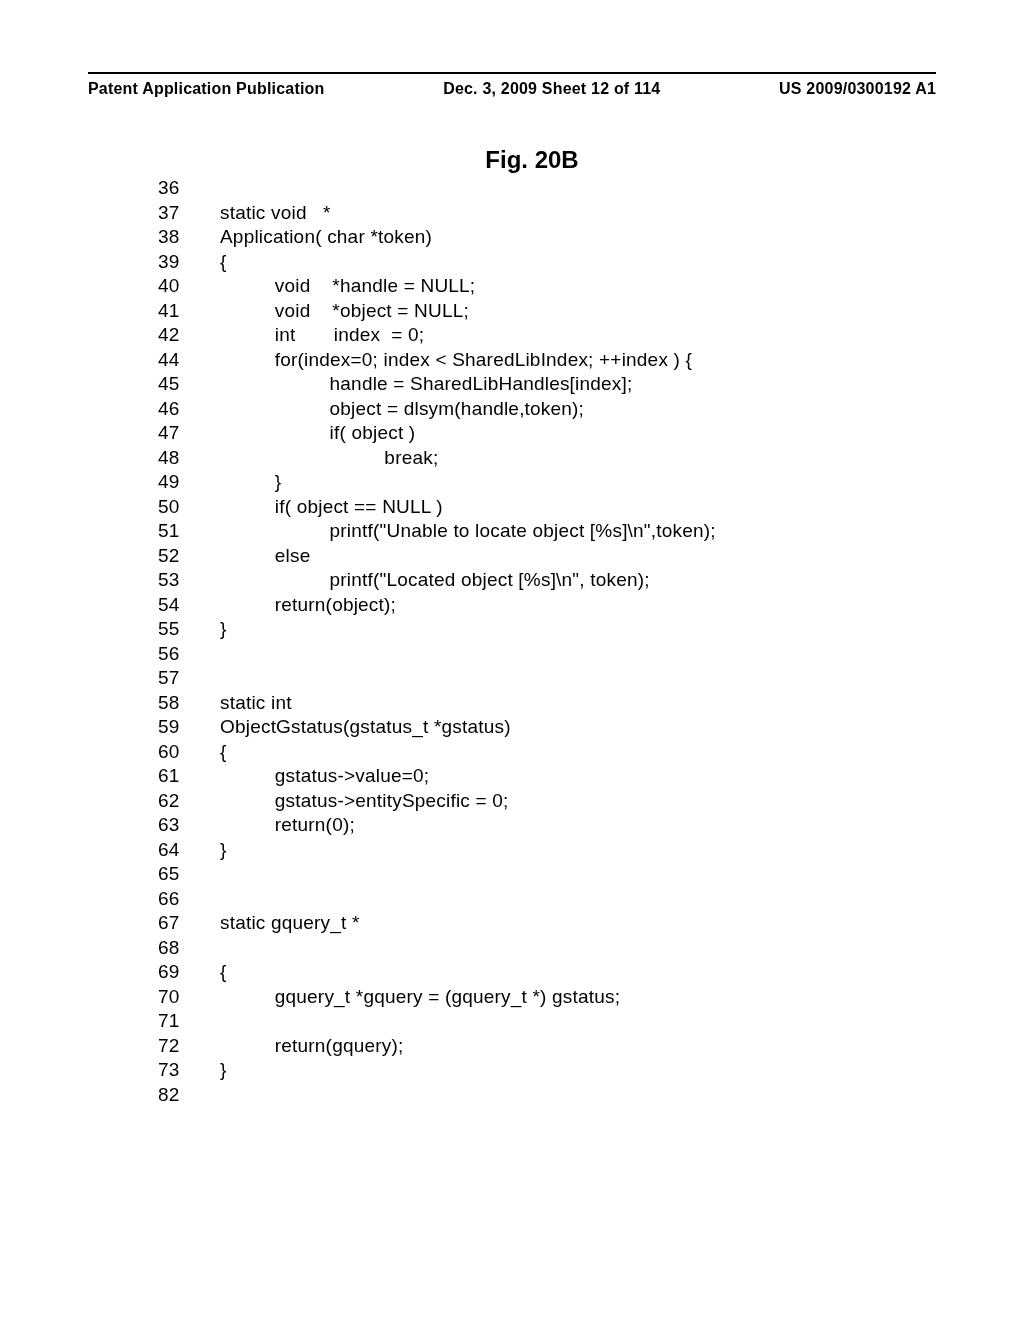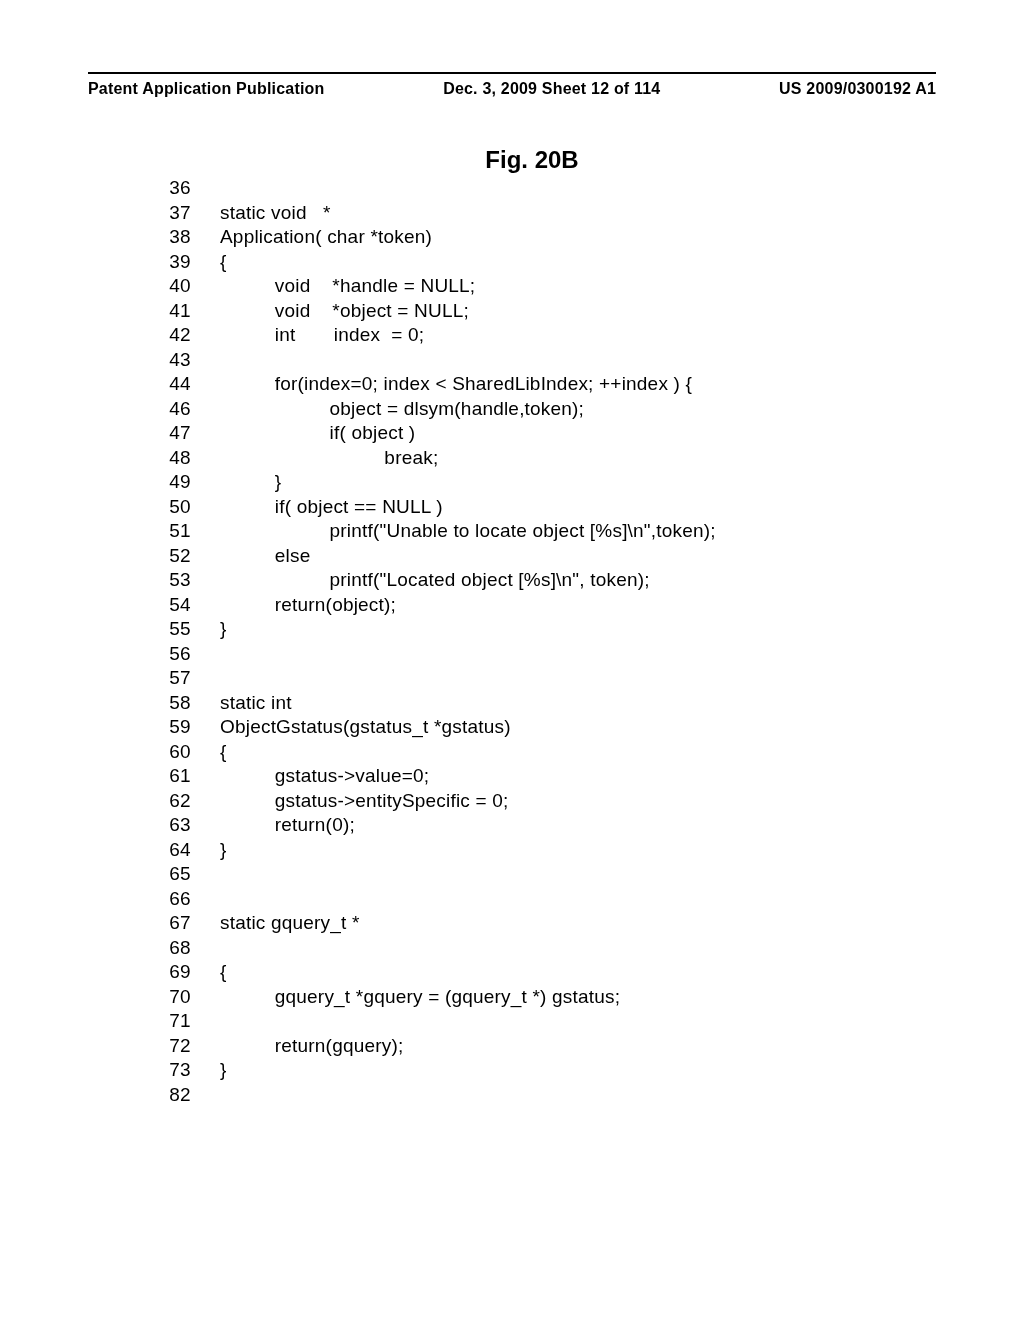"36" .ln { text-align: center -> left }
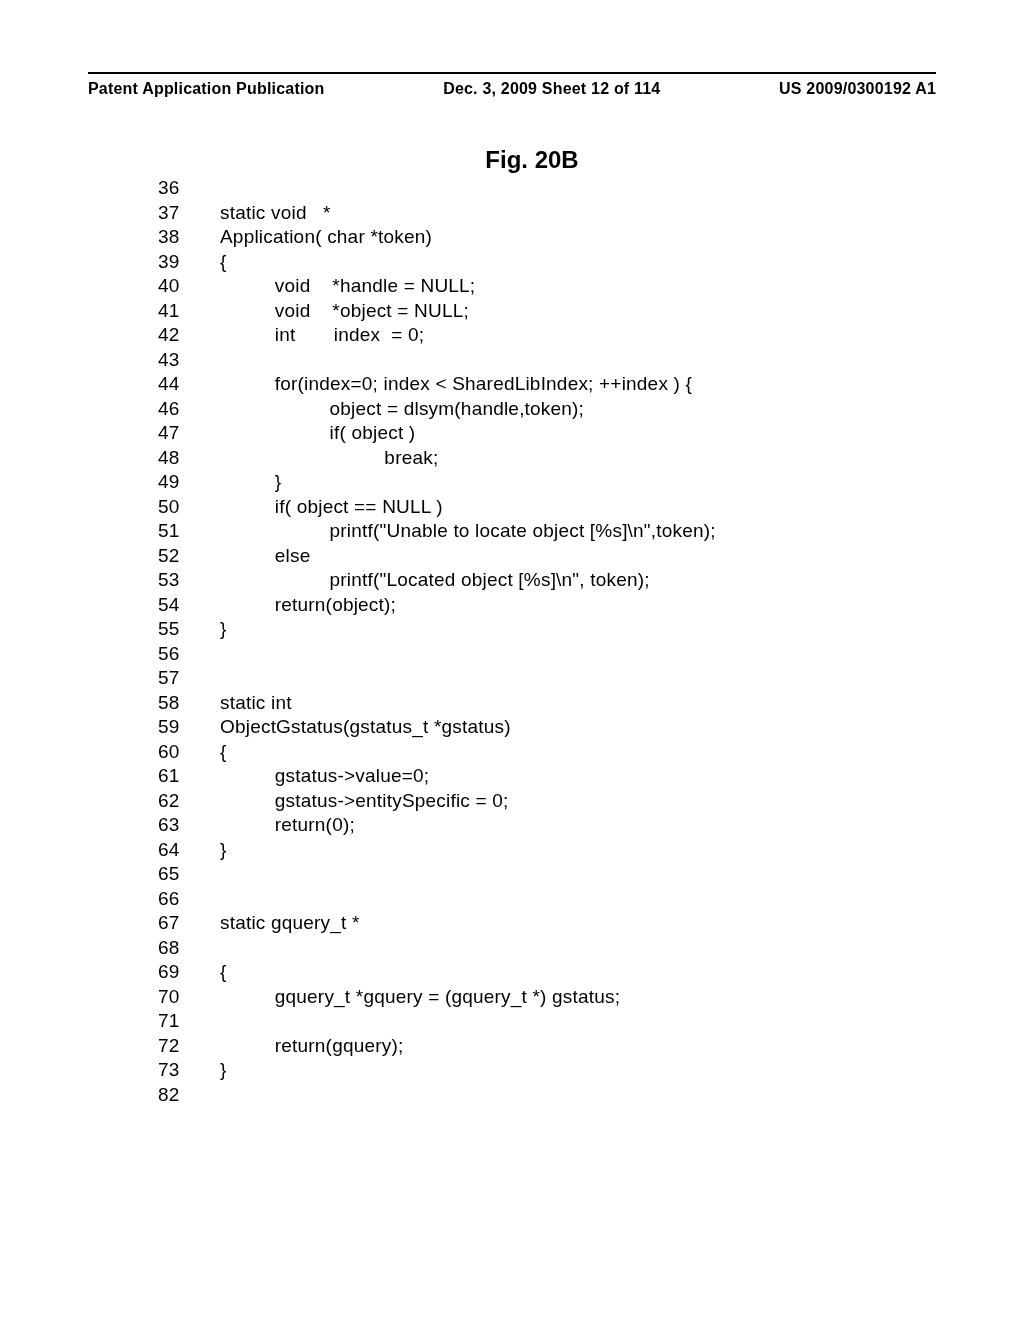"43" div.code-row { html: <div> <span>43</span> <span></span> </div> -> none }
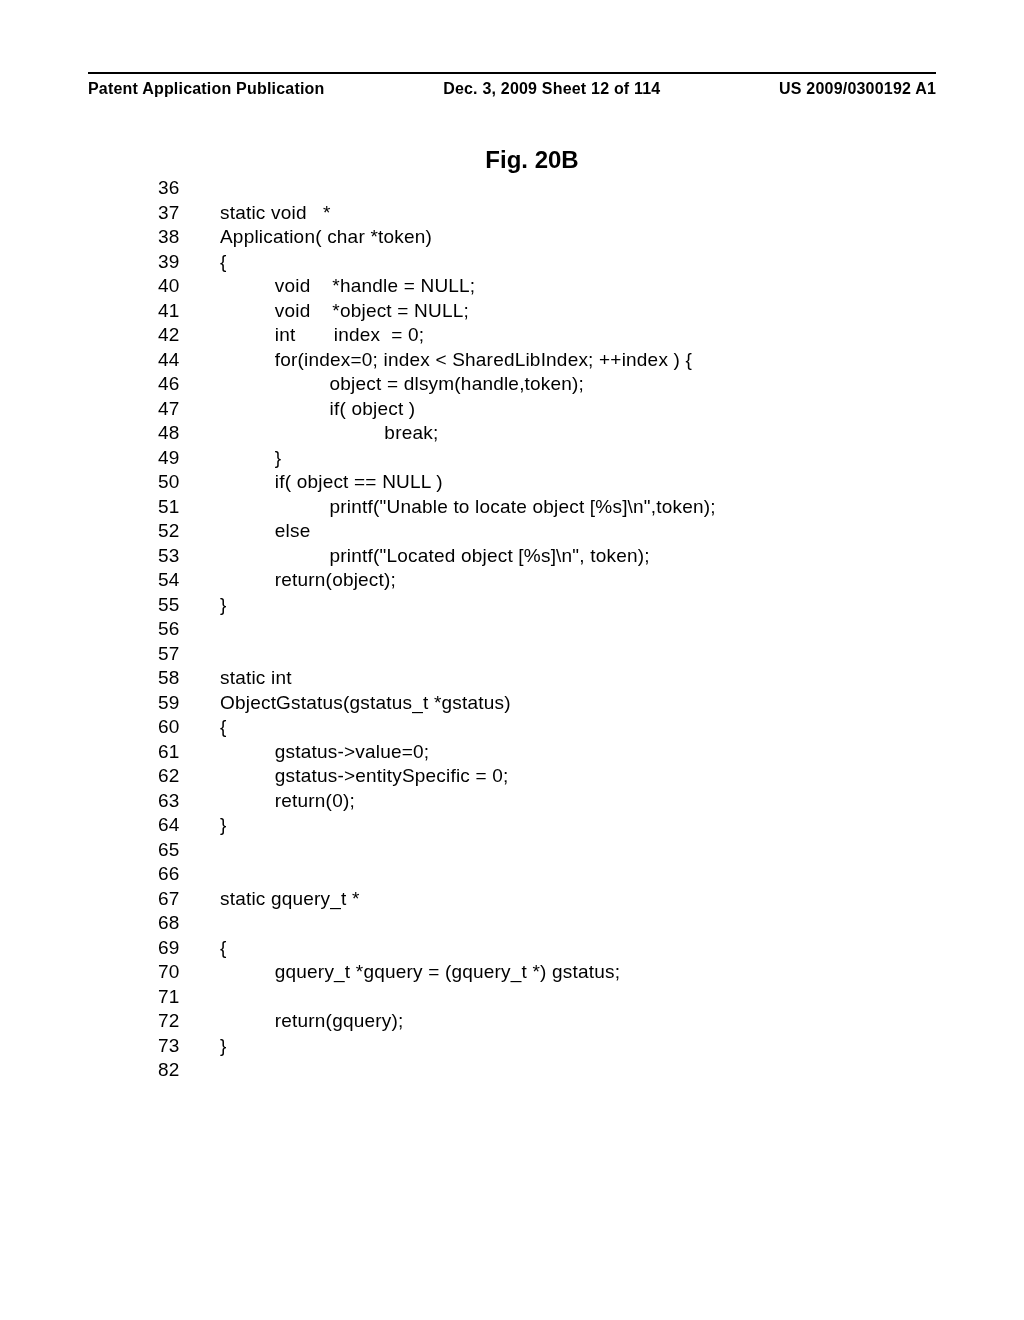"45" div.code-row { html: none -> <div> <span>45</span> <span> handle = SharedLibHandles[index];</span> </div> }
